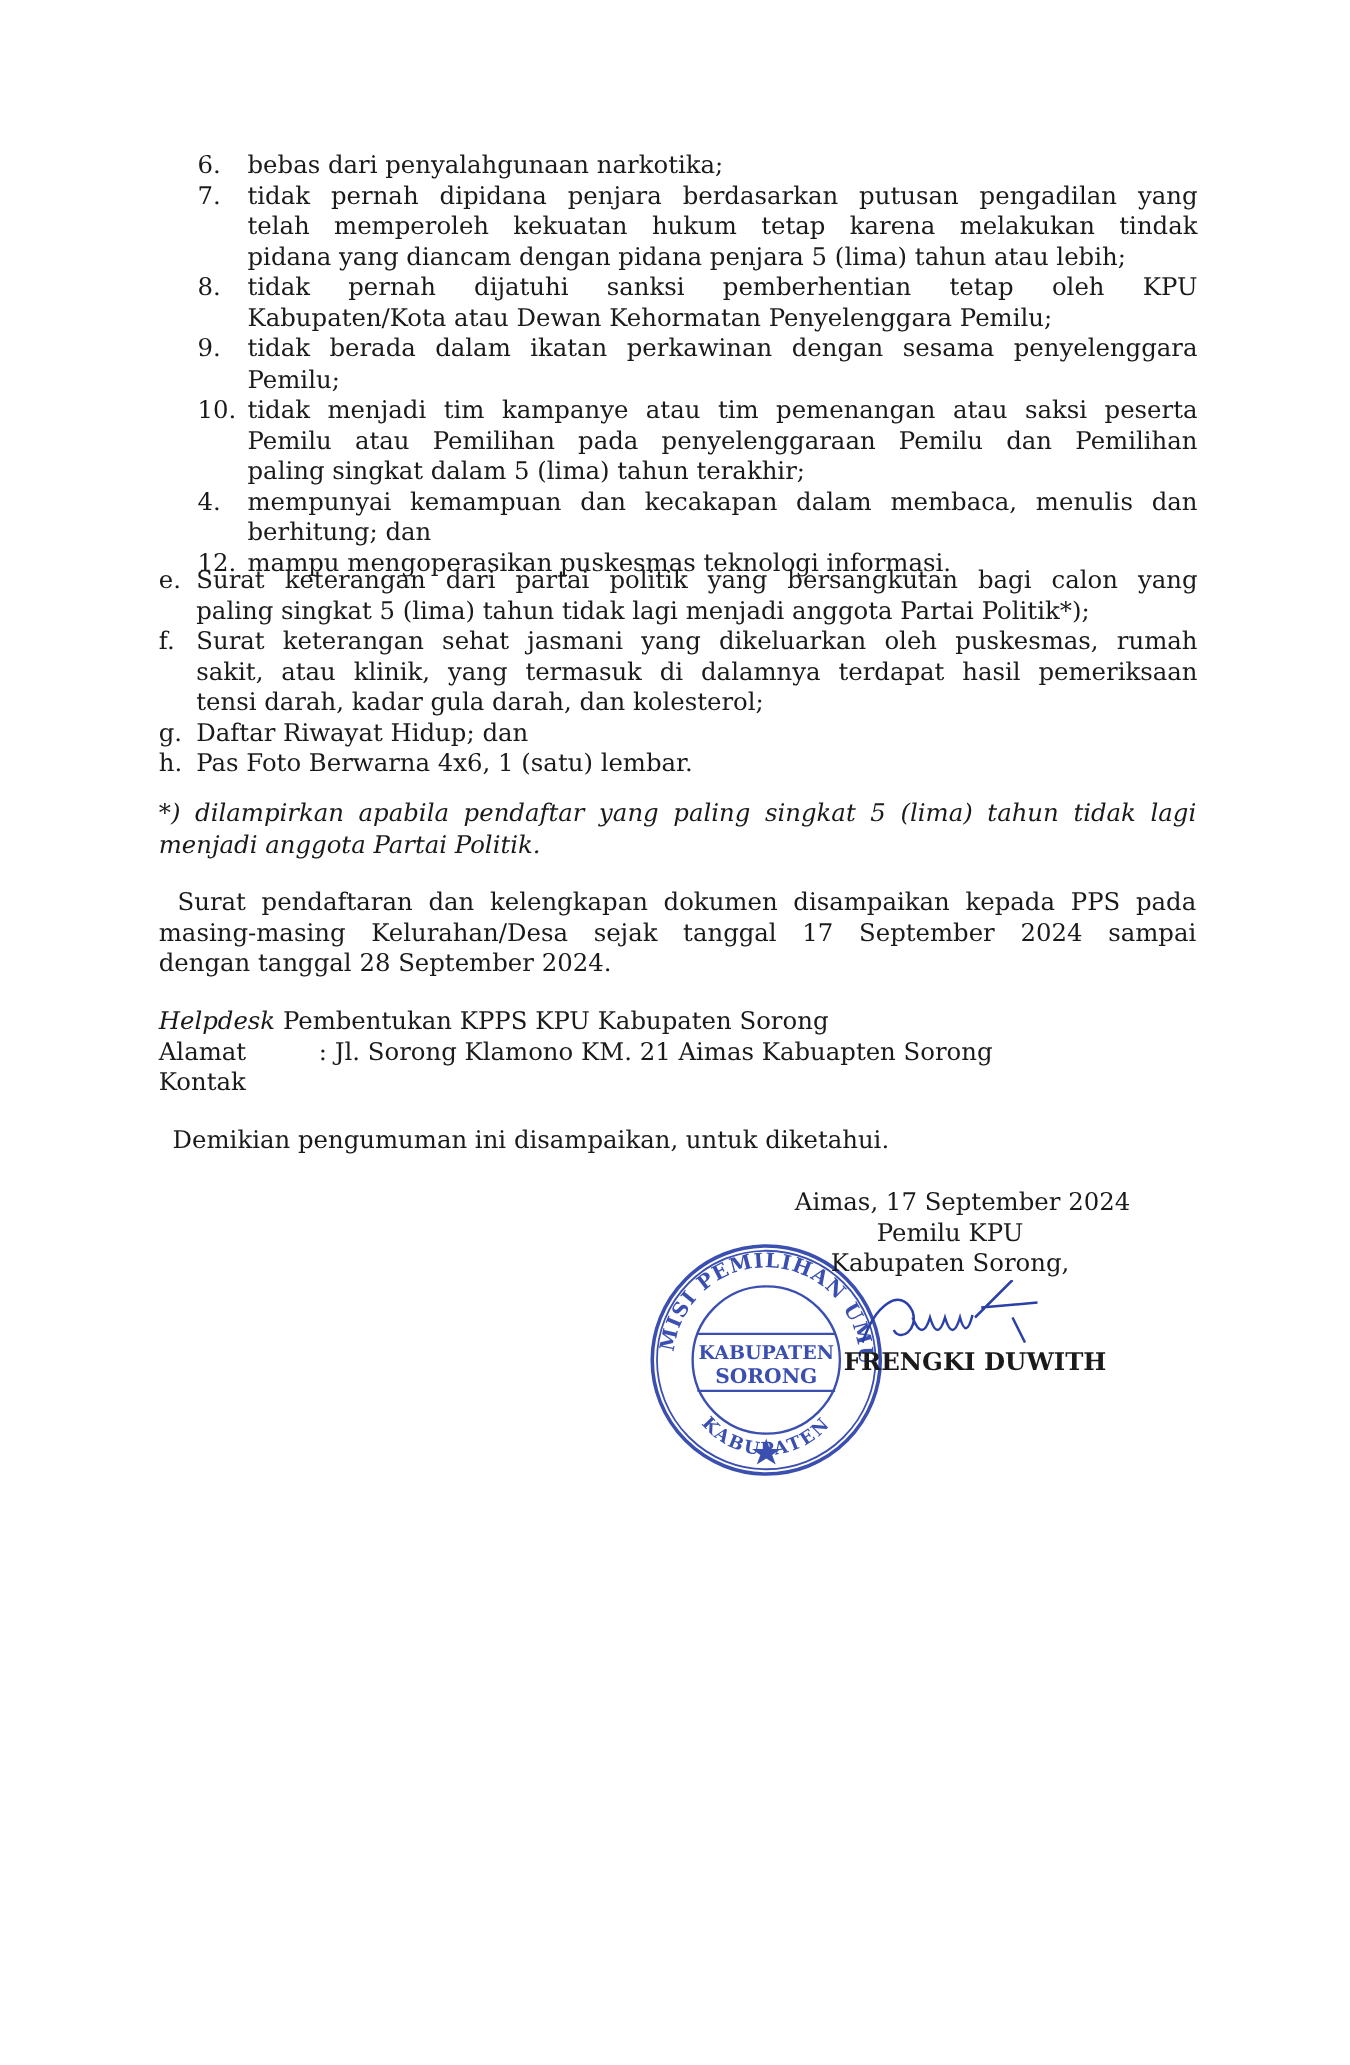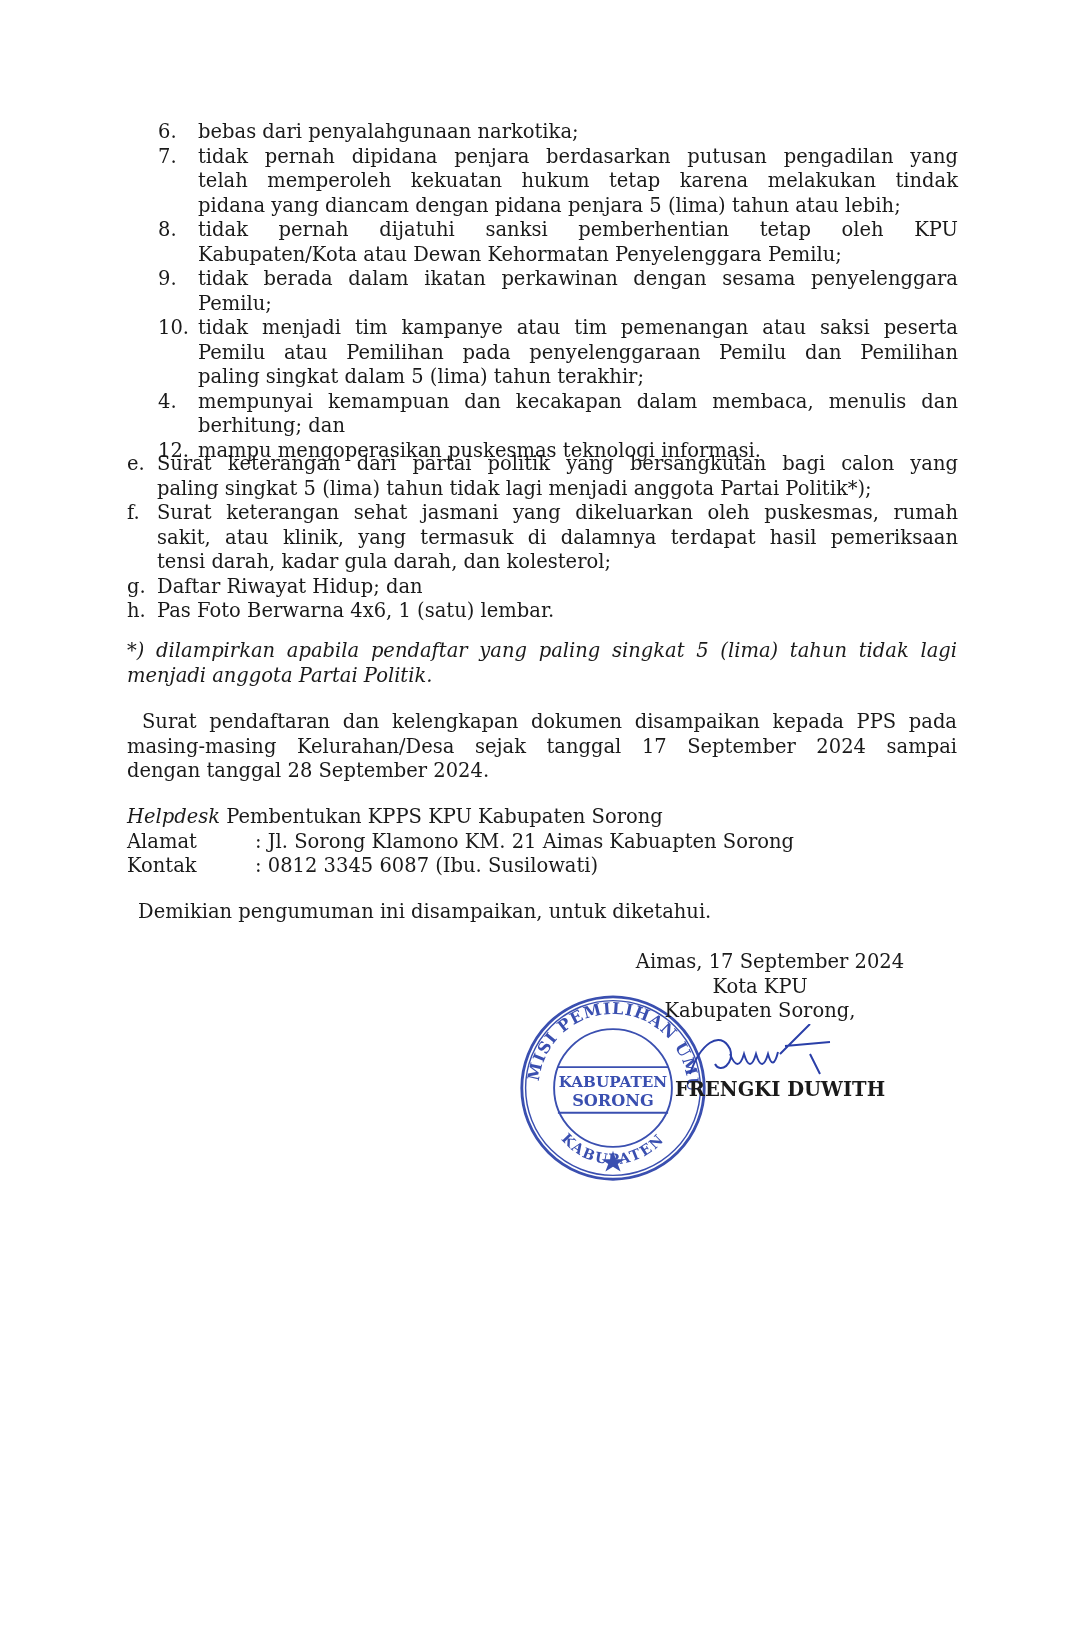": 0812 3345 6087 (Ibu." span { html: <span>: 0812 3345 6087 (Ibu. Susilowati)</span> -> none }
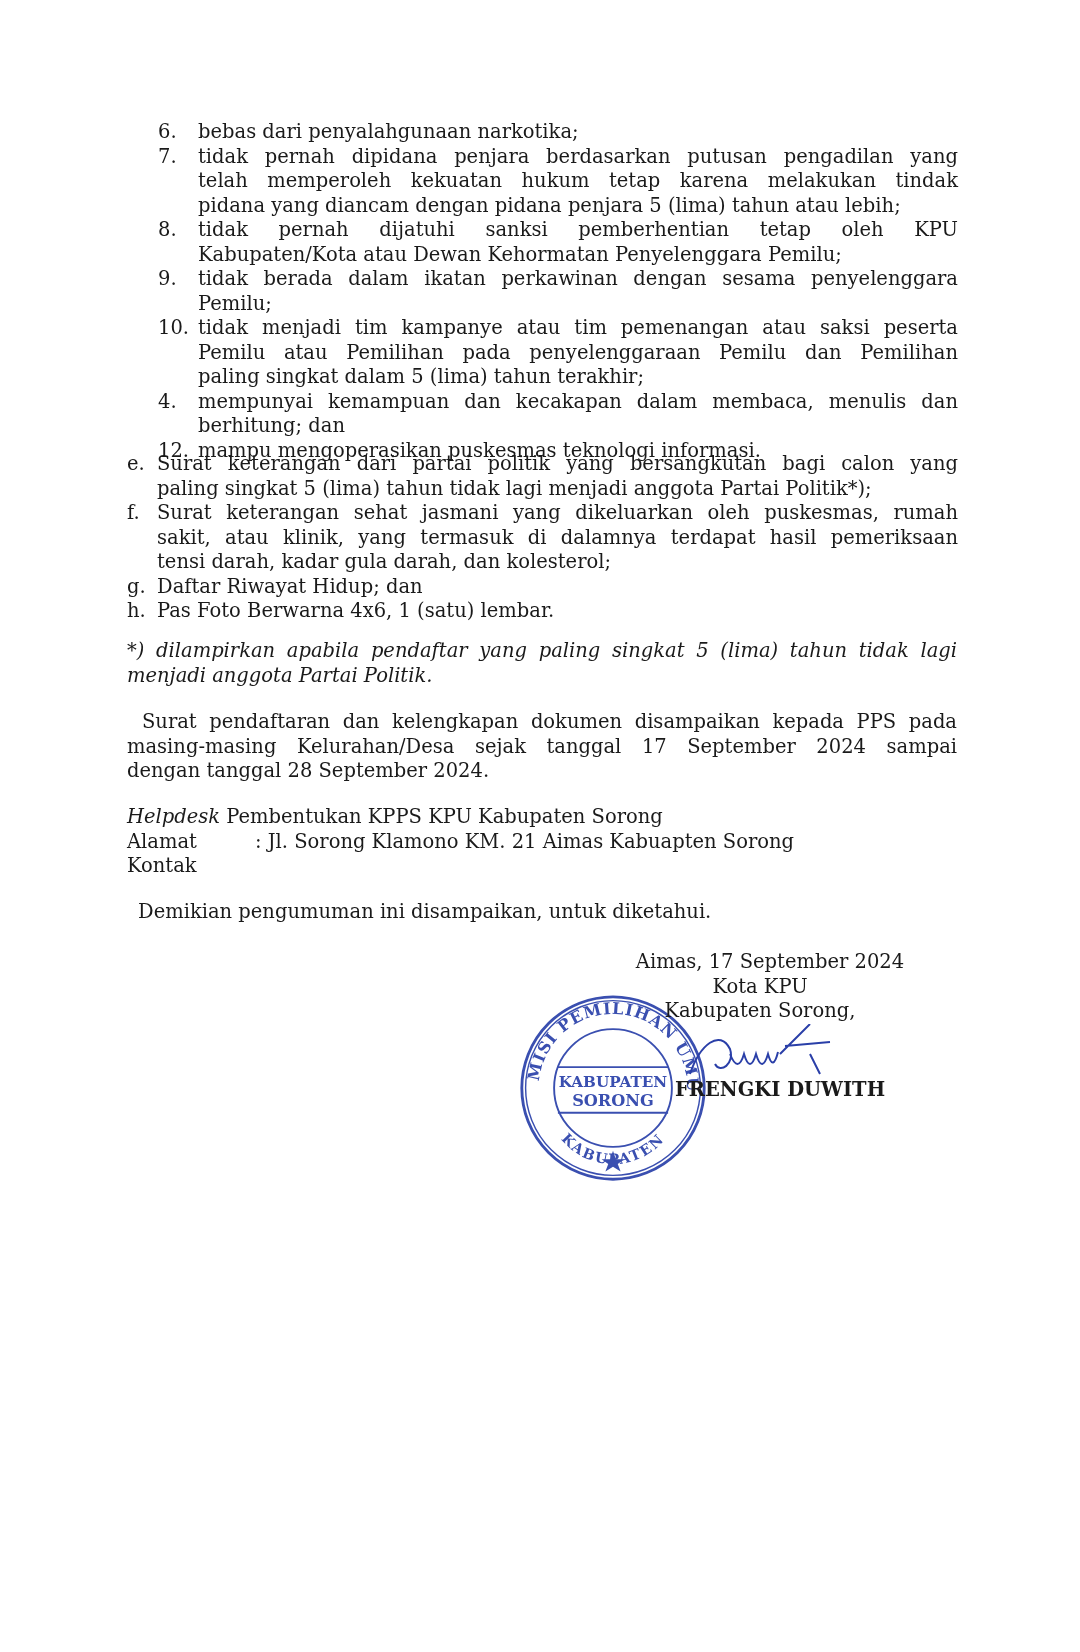"Kota KPU" div { text: Kota -> Pemilu }
